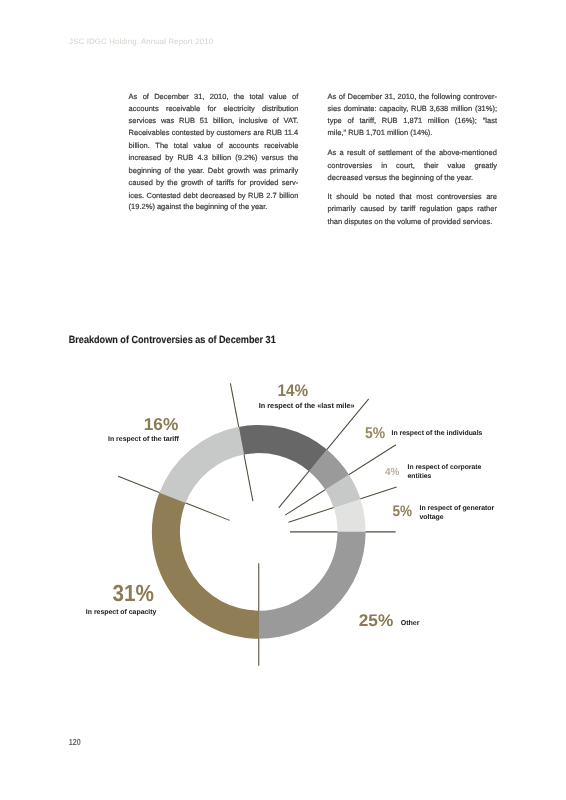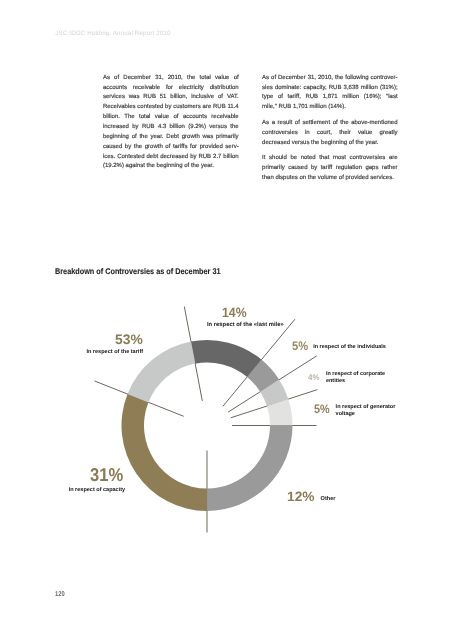"53%" div.pct { text: 53% -> 16% }
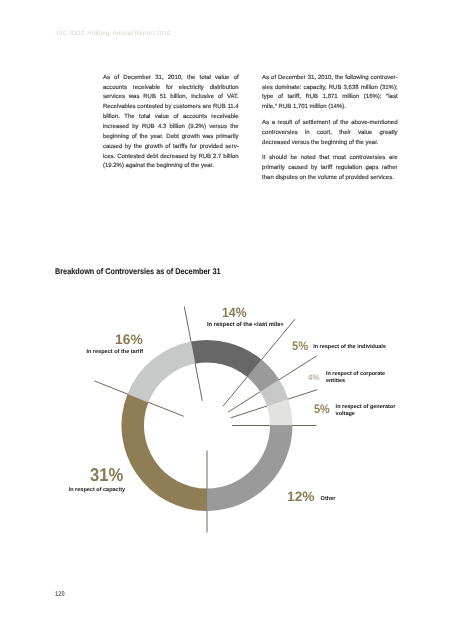"12%" div.pct { text: 12% -> 25% }
